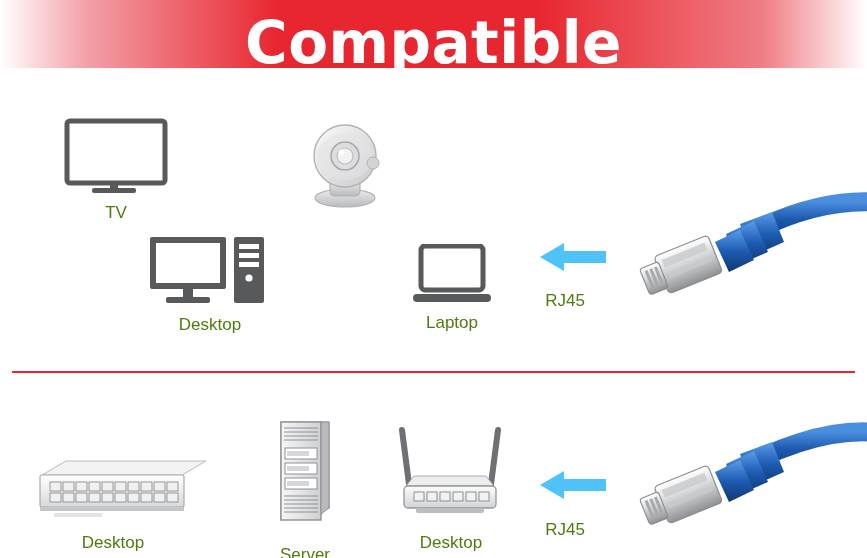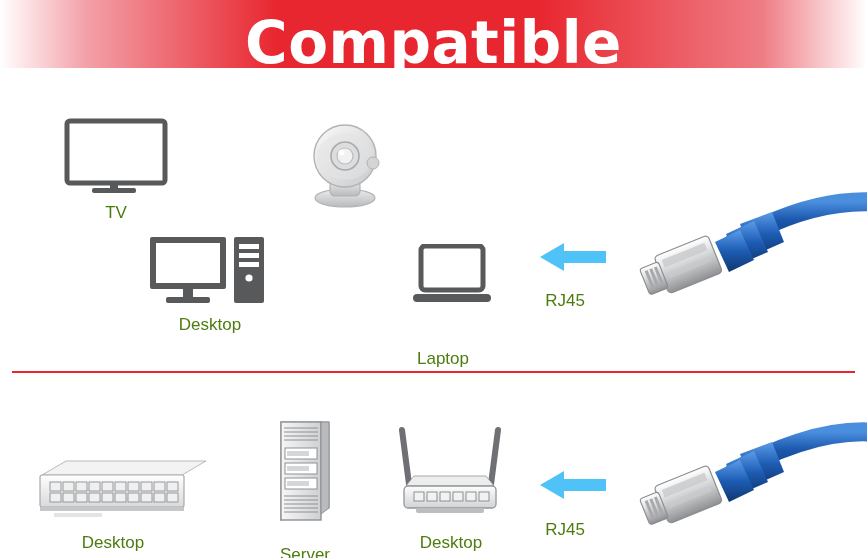"Laptop" div.label { left: 379px -> 388px; margin-top: 36px -> none }
